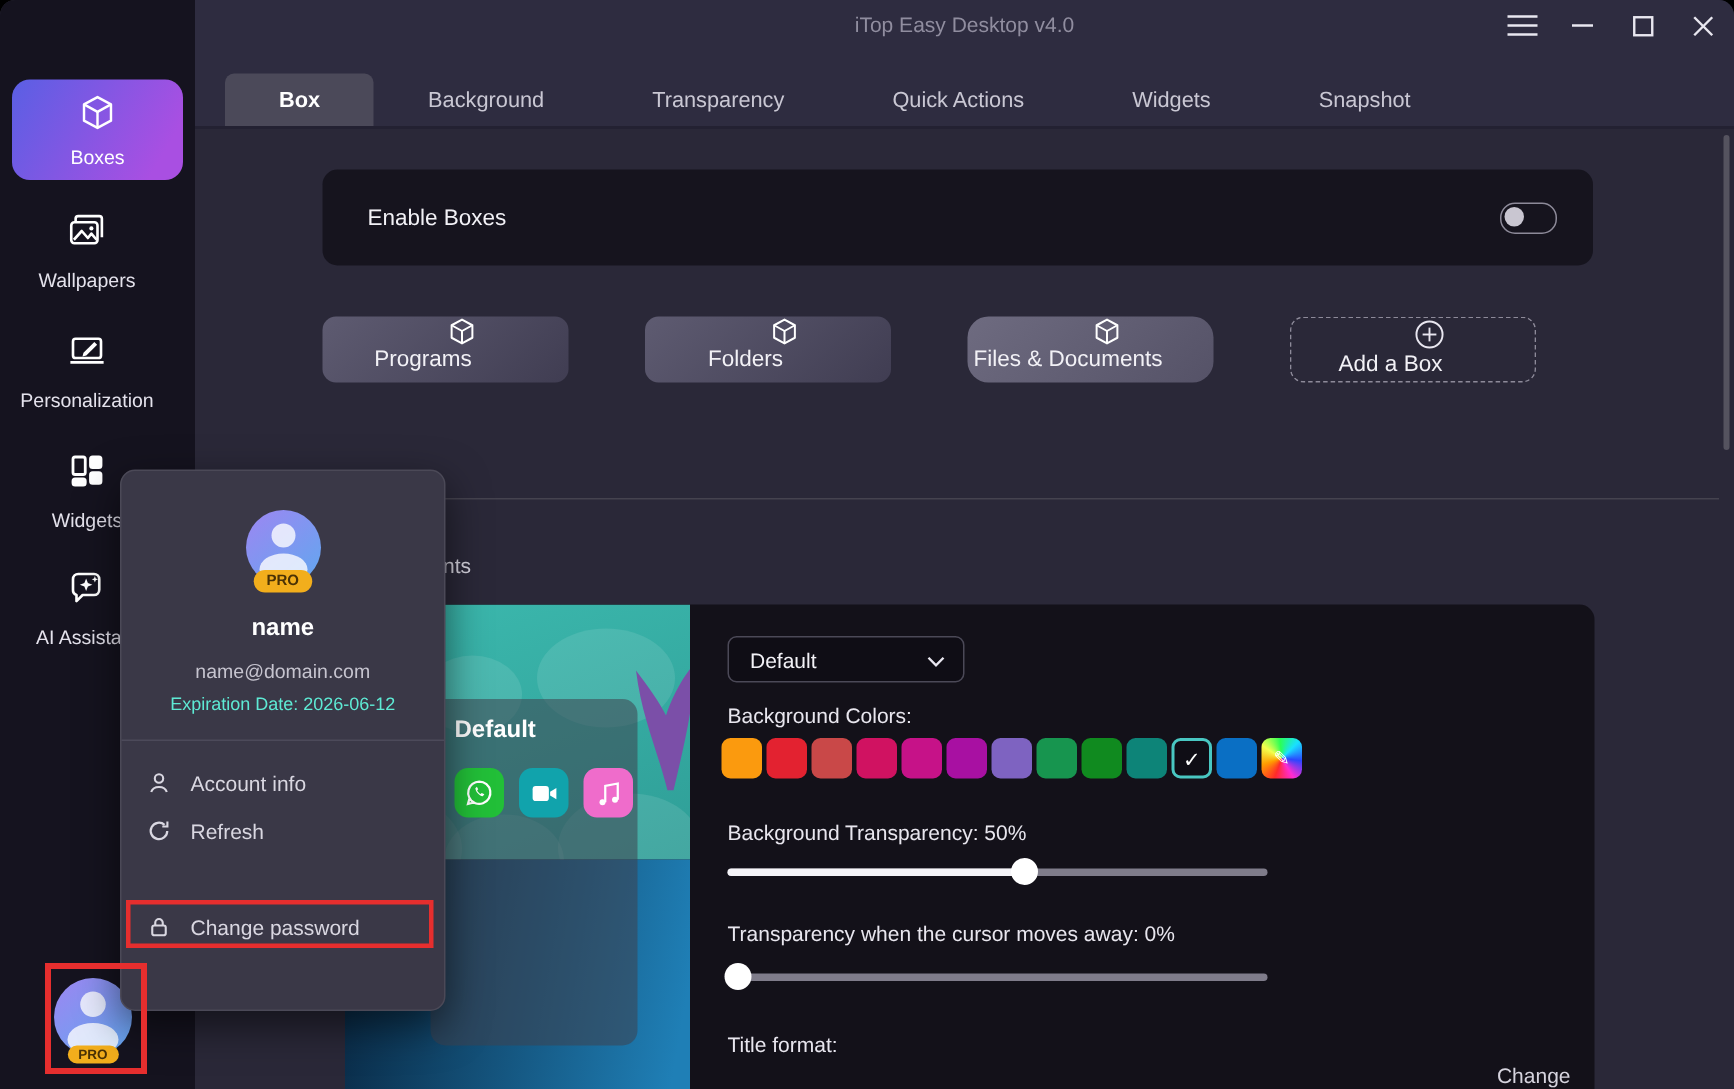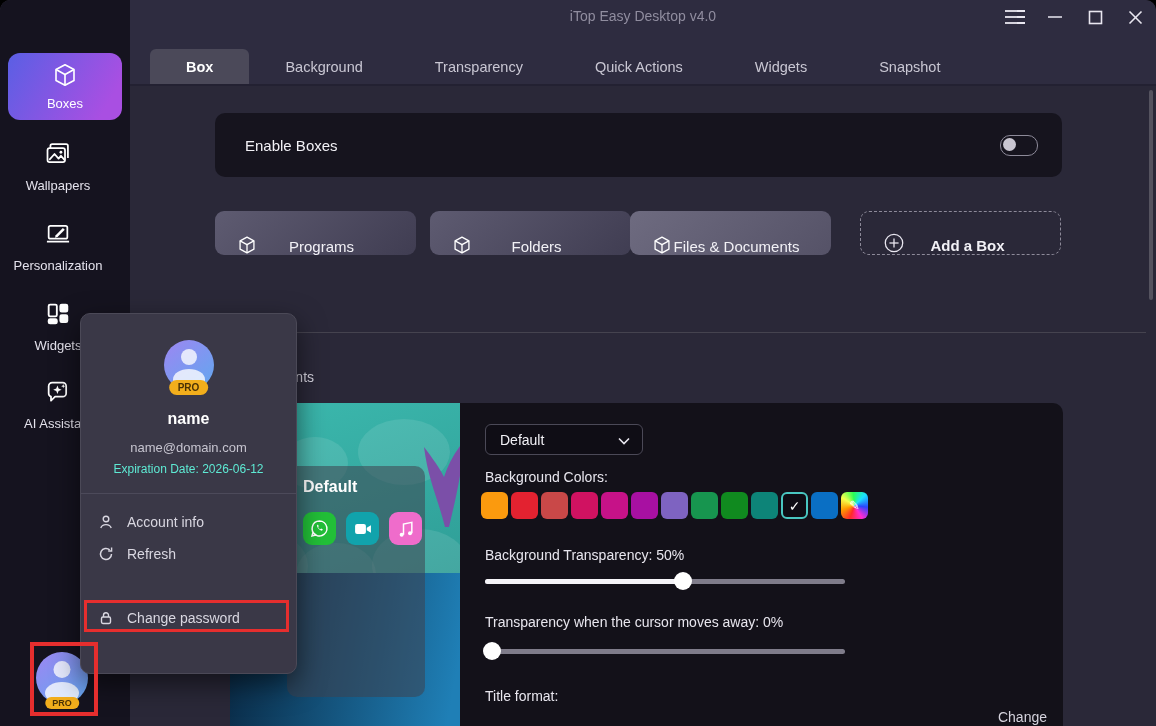"Programs" .boxbtn { align-items: flex-end -> center; flex-direction: none -> column; width: 201px -> 164px }
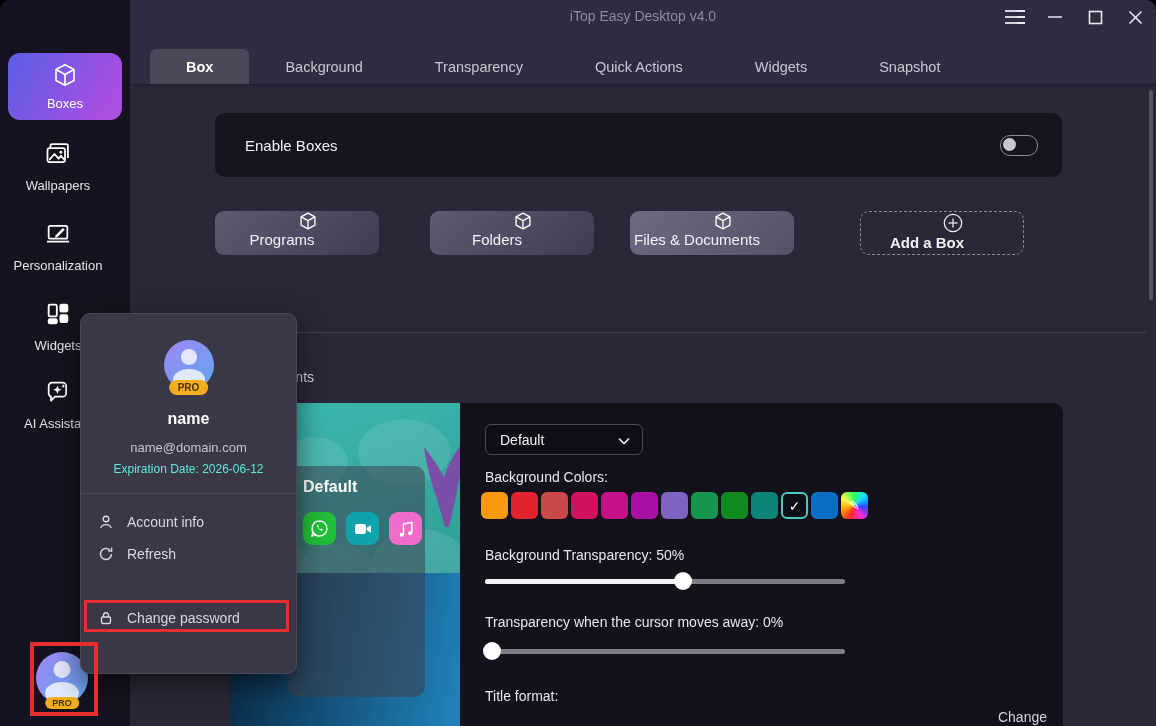"Files & Documents" div.abs { border-radius: none -> 14px; left: 630px -> 645px }
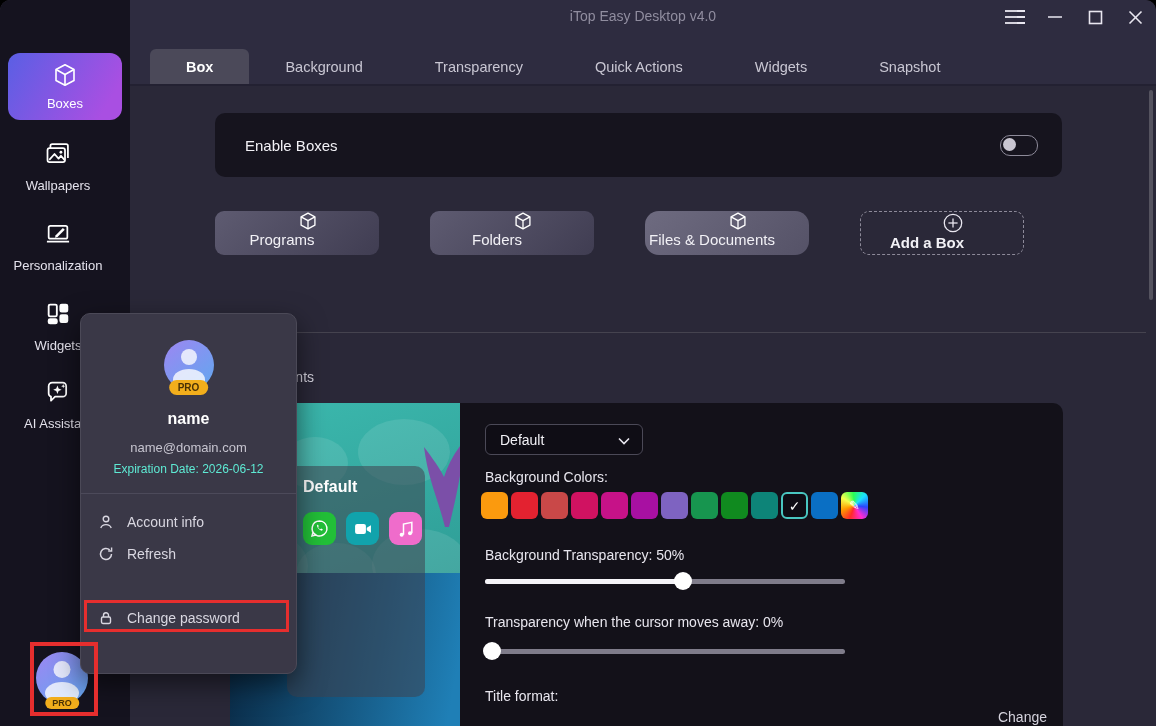"Add a Box" div.abs { font-weight: bold -> none }
